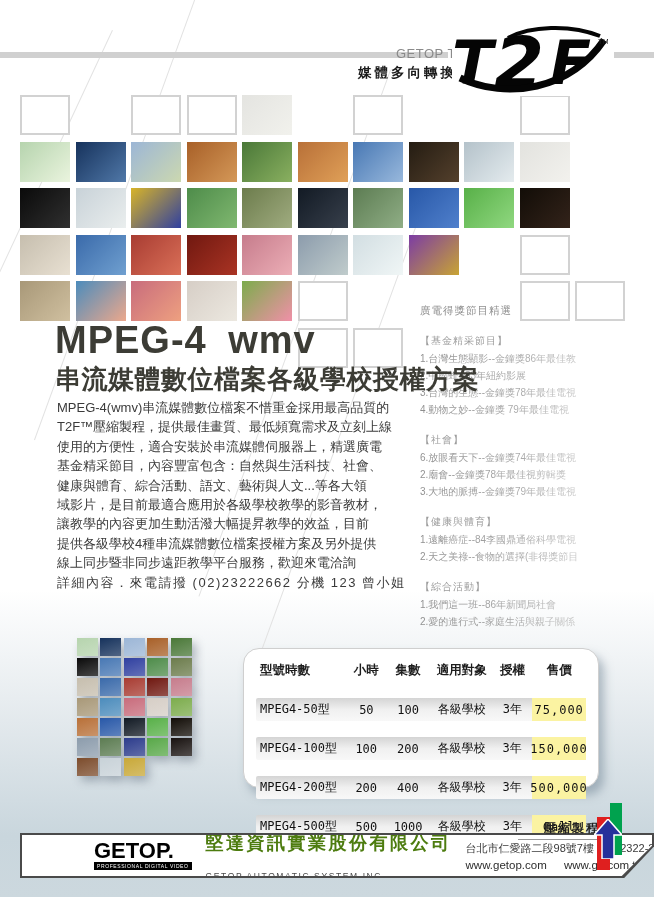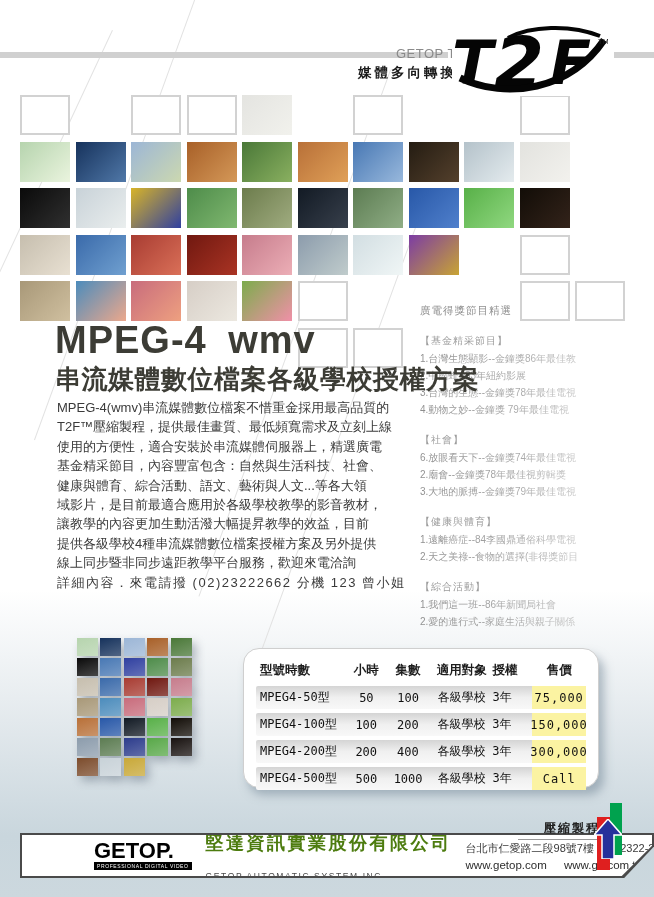"授權" .c4 { text-align: none -> center }
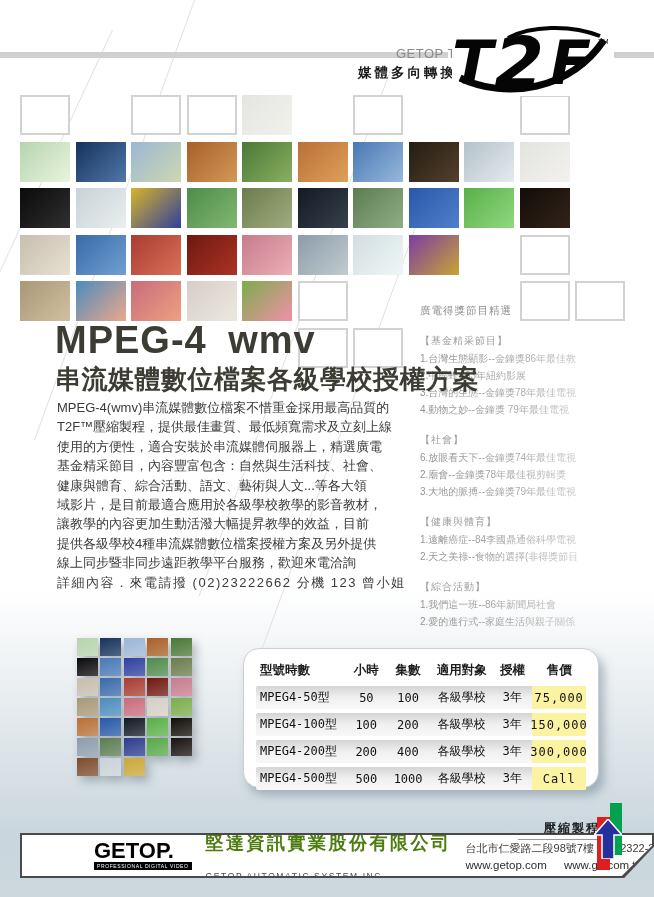"MPEG4-50型" .pt-row { margin-top: 4px -> 16px }
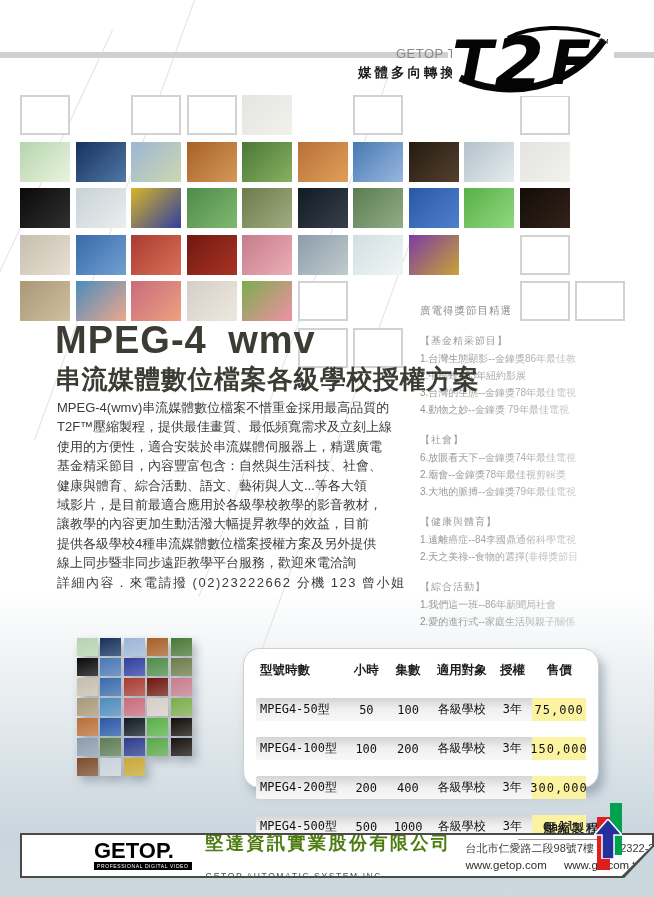"300,000" div.c5 { text: 300,000 -> 500,000 }
